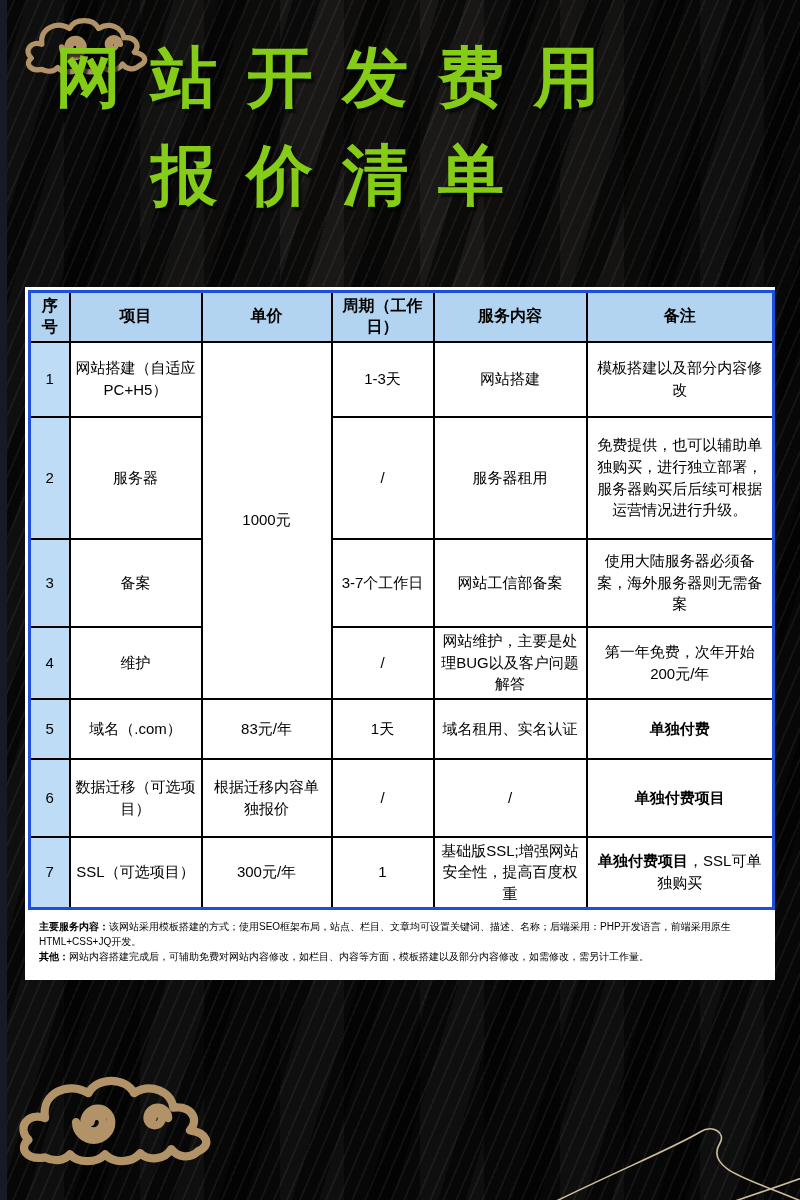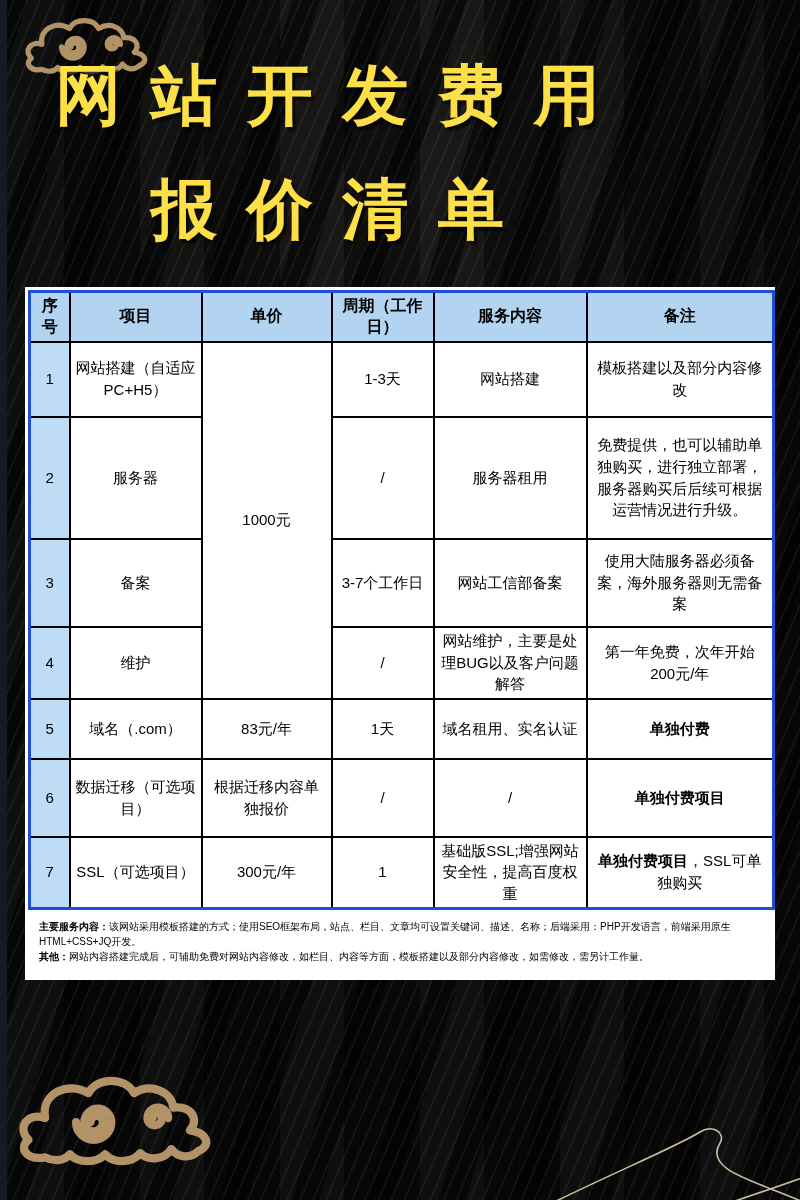"网站开发费用" .title { color: #fde047 -> #84cc16; top: 62px -> 44px }
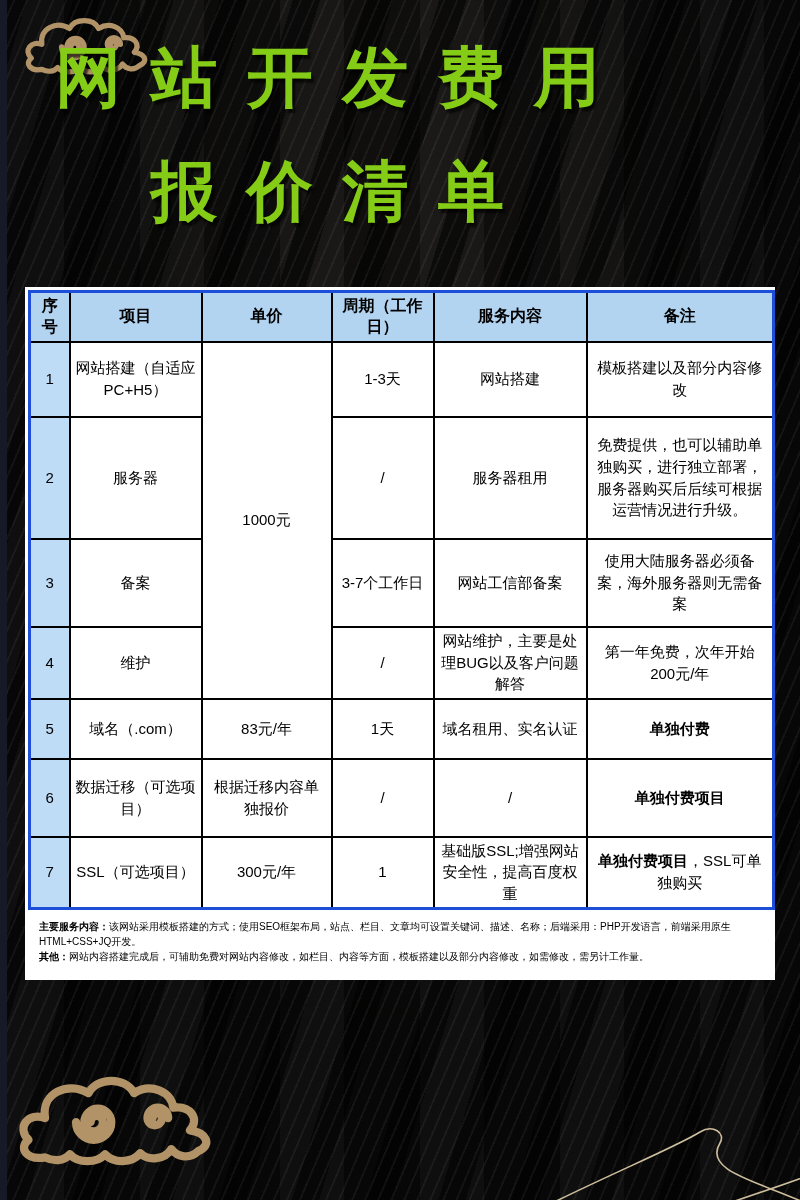"报价清单" .title .t2 { margin-top: 48px -> 32px }
